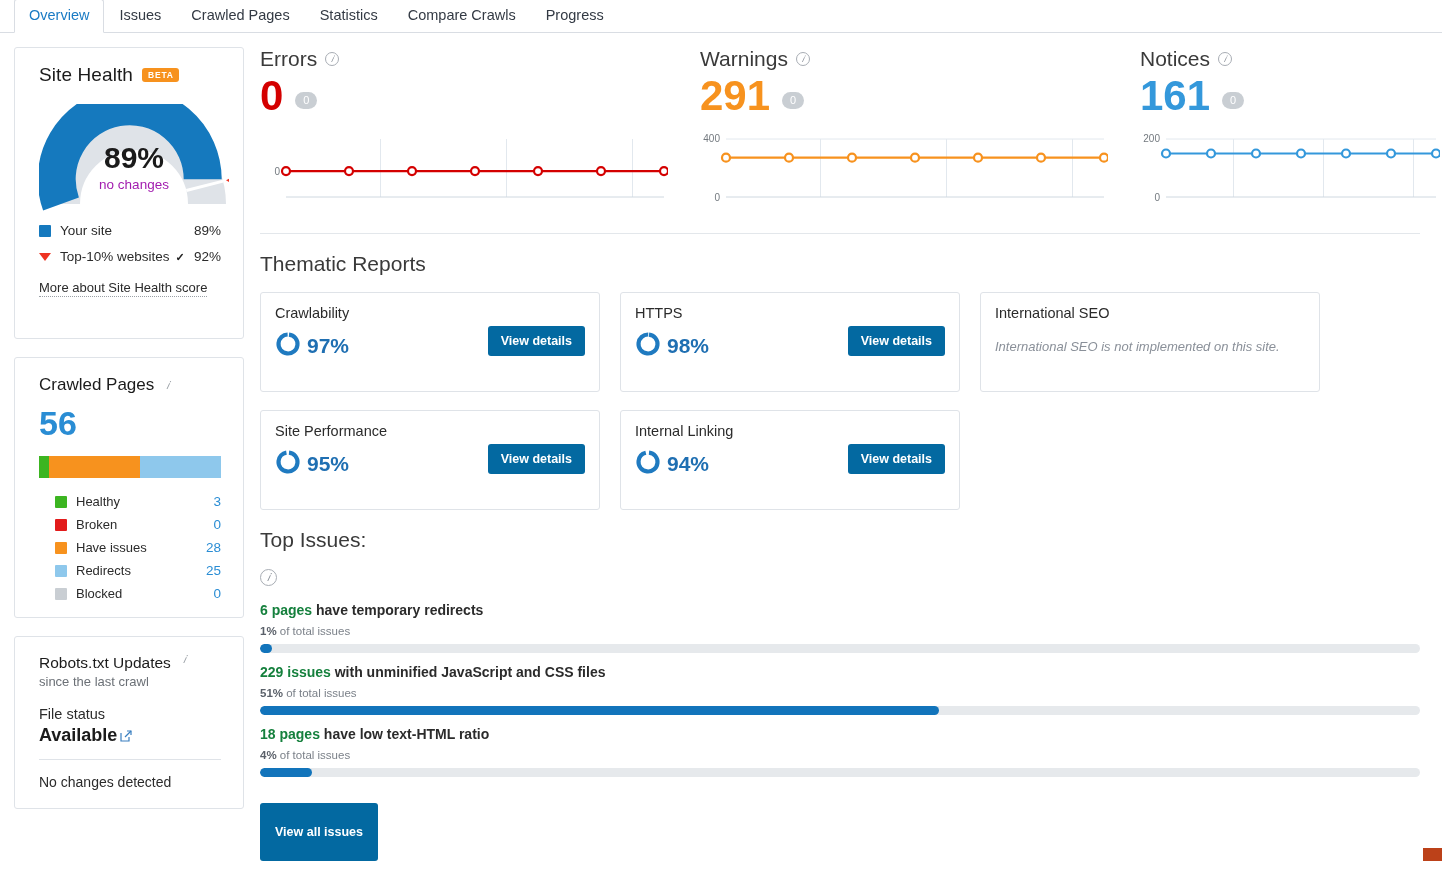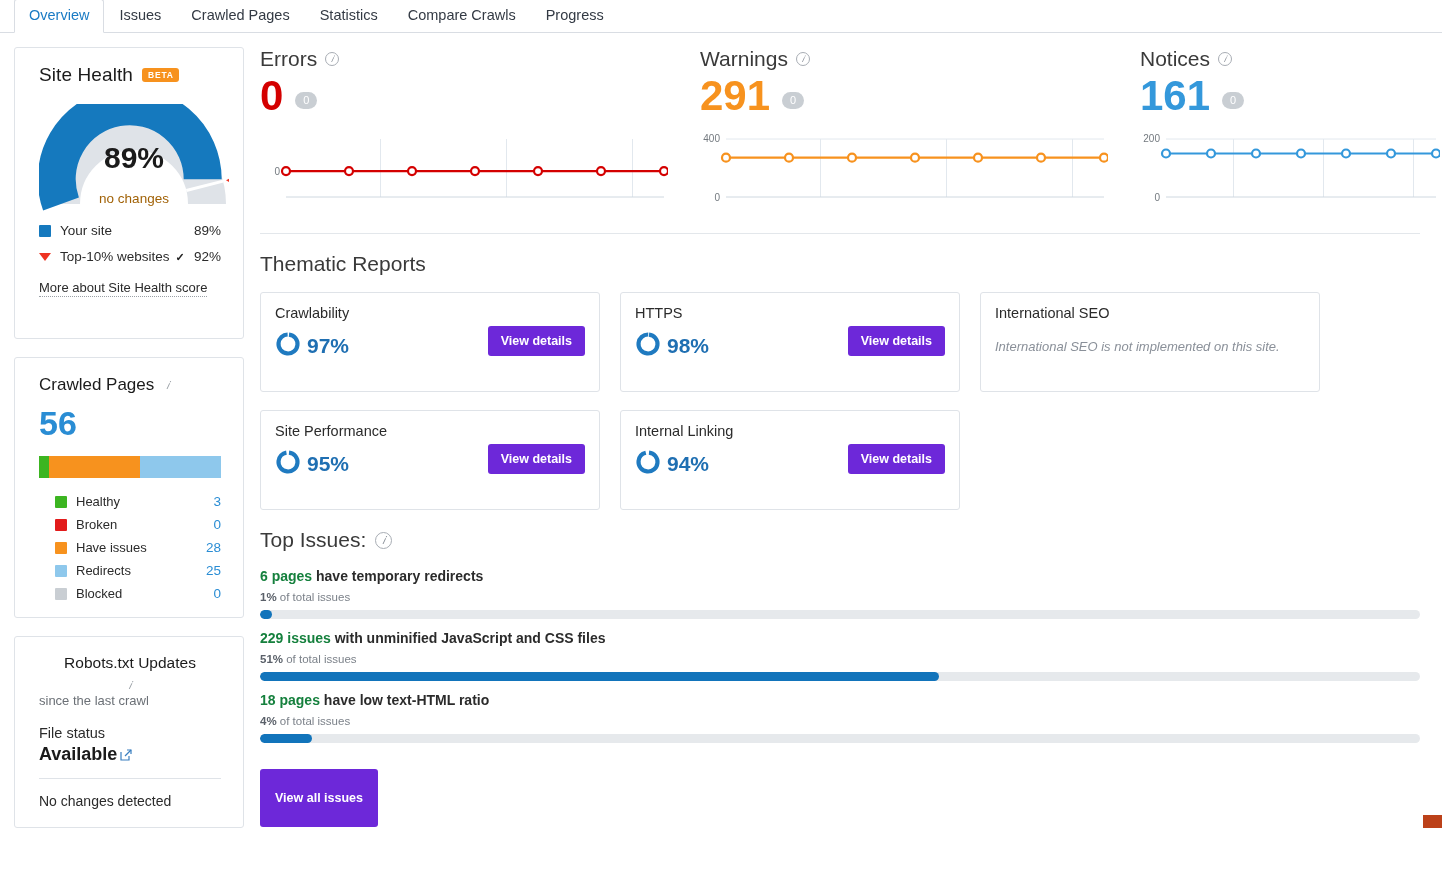"no changes" .gauge-sub { color: #a16207 -> #a21caf; margin-top: 17px -> 3px }
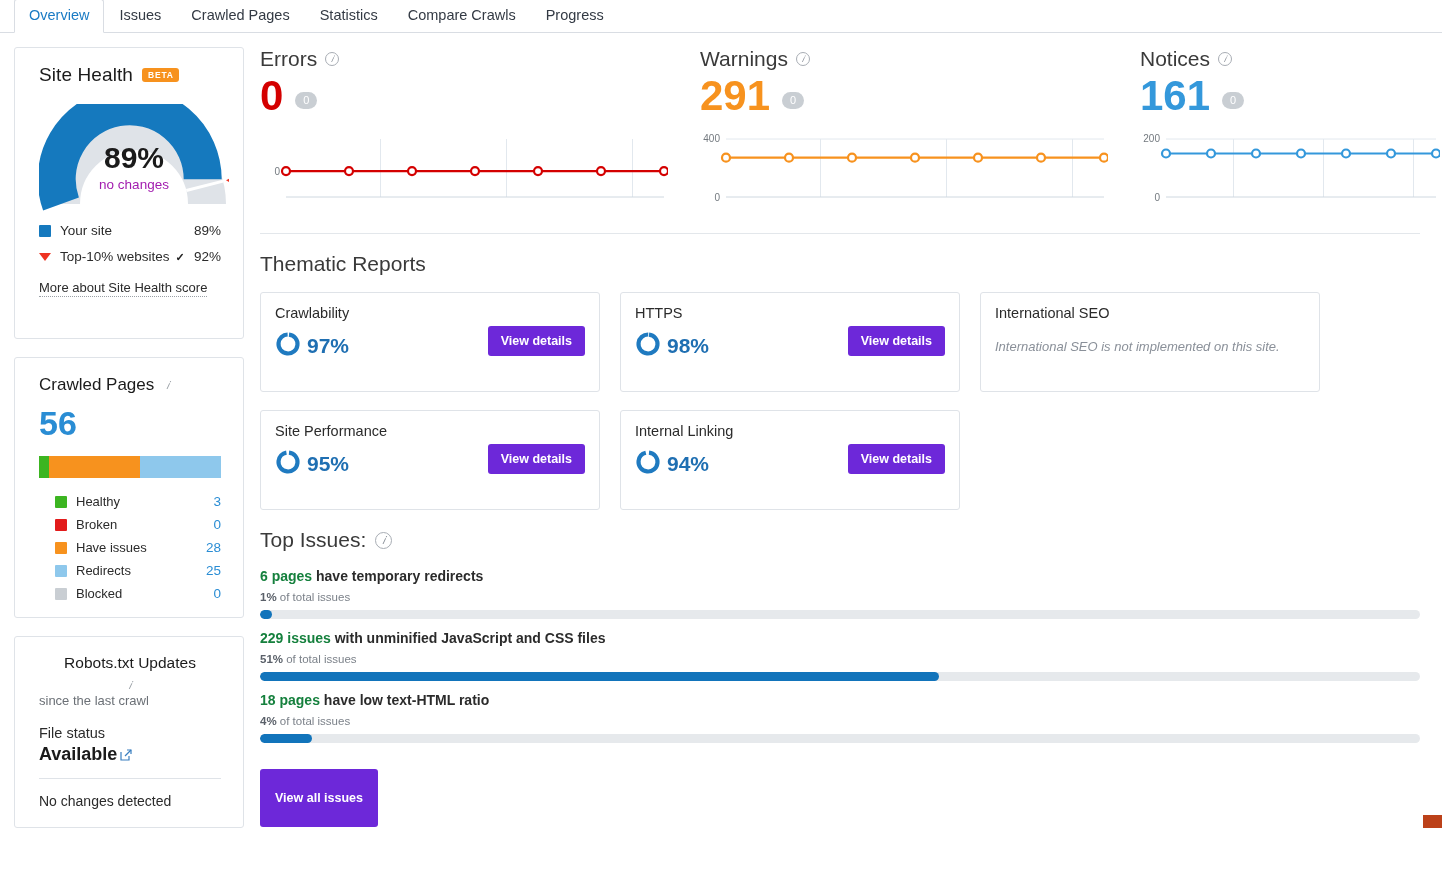"View details" .btn-blue { background: #6d28d9 -> #0369a1 }
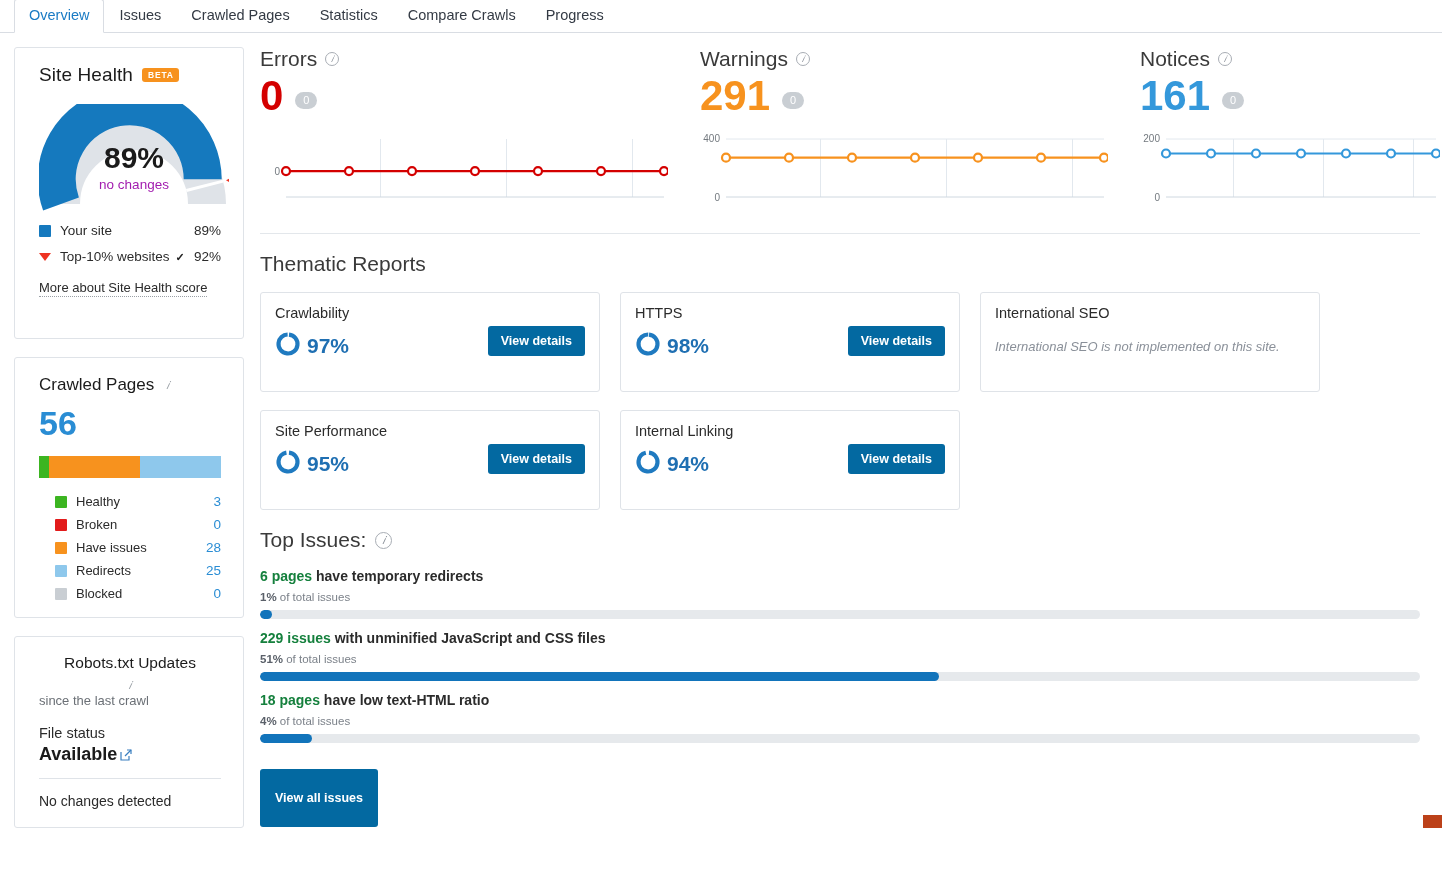"Top Issues:" .section-title-row { align-items: center -> flex-start; flex-direction: none -> column; gap: 9px -> 17px }
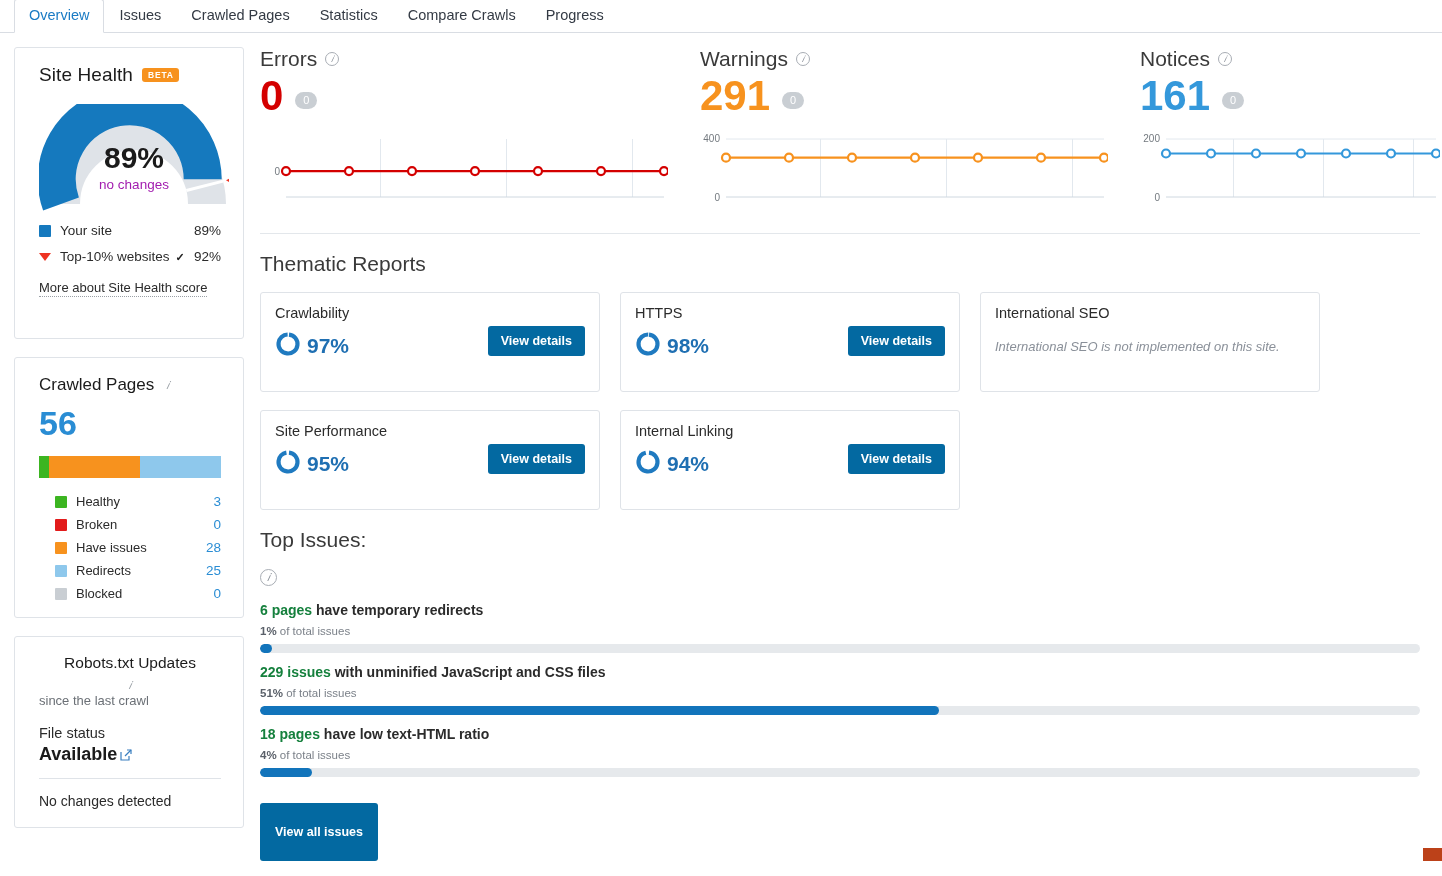"Robots.txt Updates" .rb-title-row { align-items: center -> none; flex-direction: column -> none }
